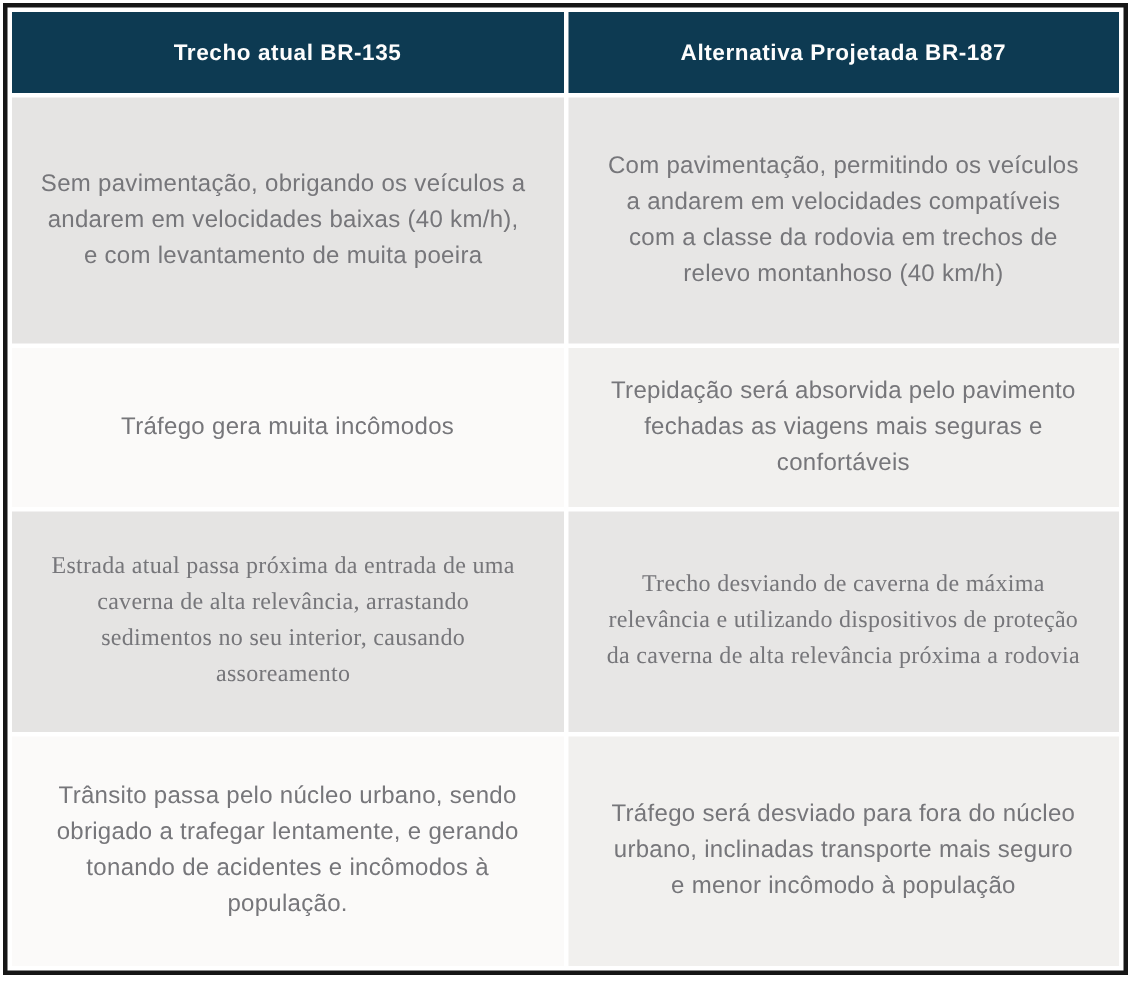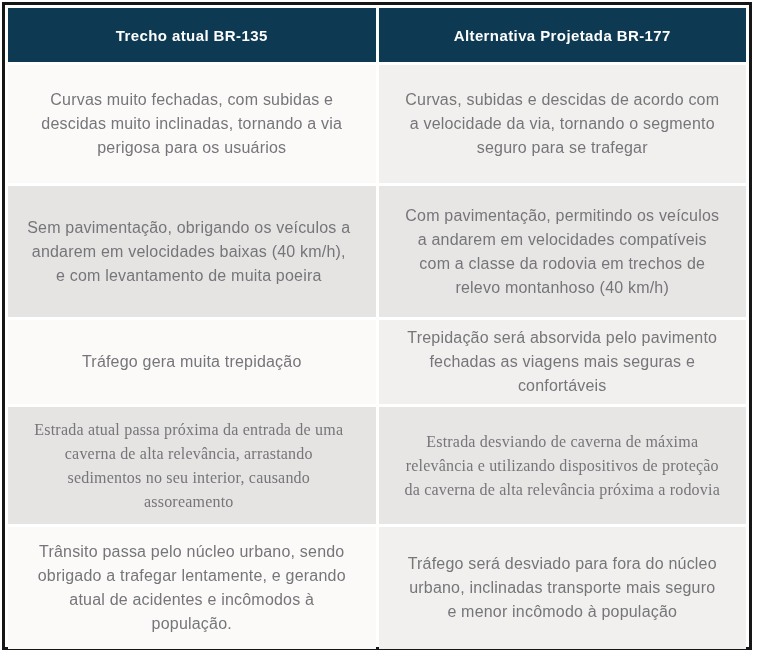"Alternativa Projetada BR-177" th { text: BR-177 -> BR-187 }
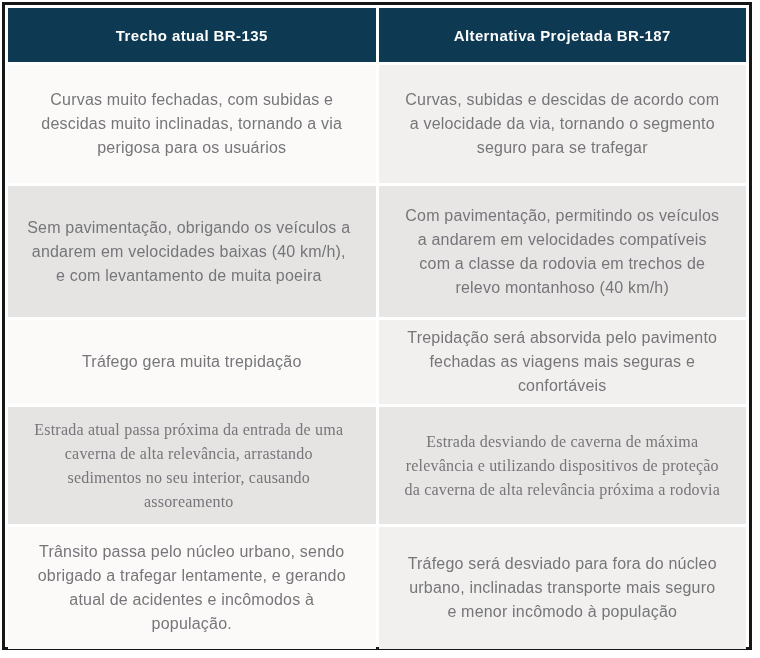"Curvas muito fechadas, com subidas" tr.r1 { html: <tr> <td>Curvas muito fechadas, com subidas e descidas muito inclinadas, tornando a via perigosa para os usuários</td> <td>Curvas, subidas e descidas de acordo com a velocidade da via, tornando o segmento seguro para se trafegar</td> </tr> -> none }
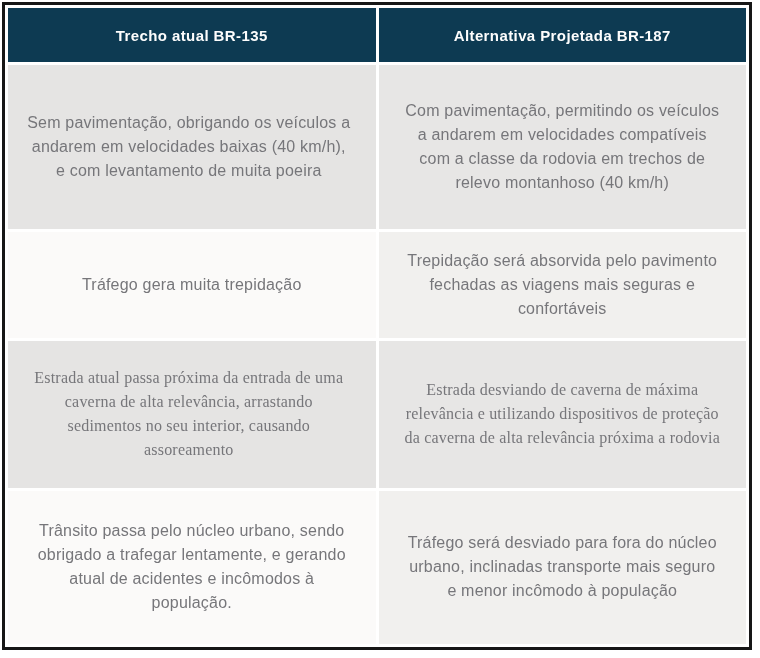"Tráfego gera muita trepidação" td.left { text: trepidação -> incômodos }
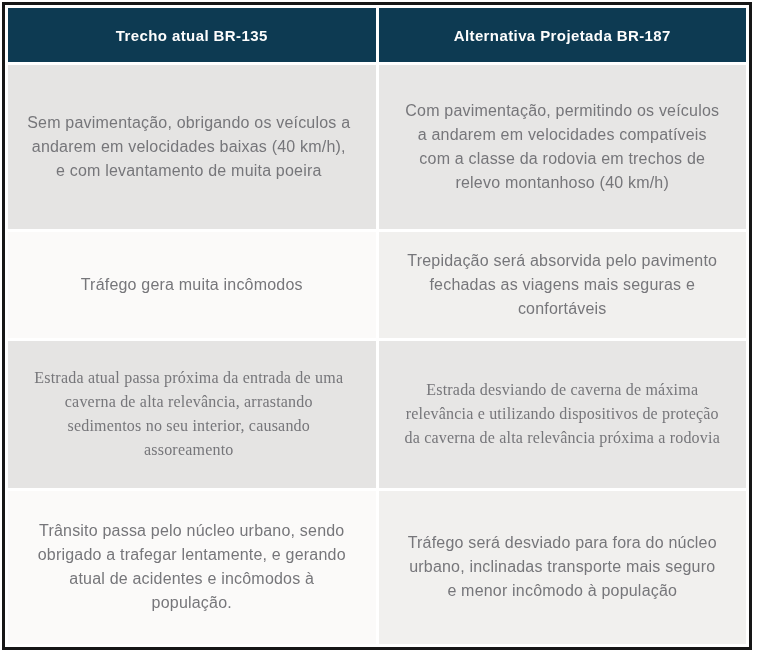"Estrada desviando de caverna de" td.right { text: Estrada -> Trecho }
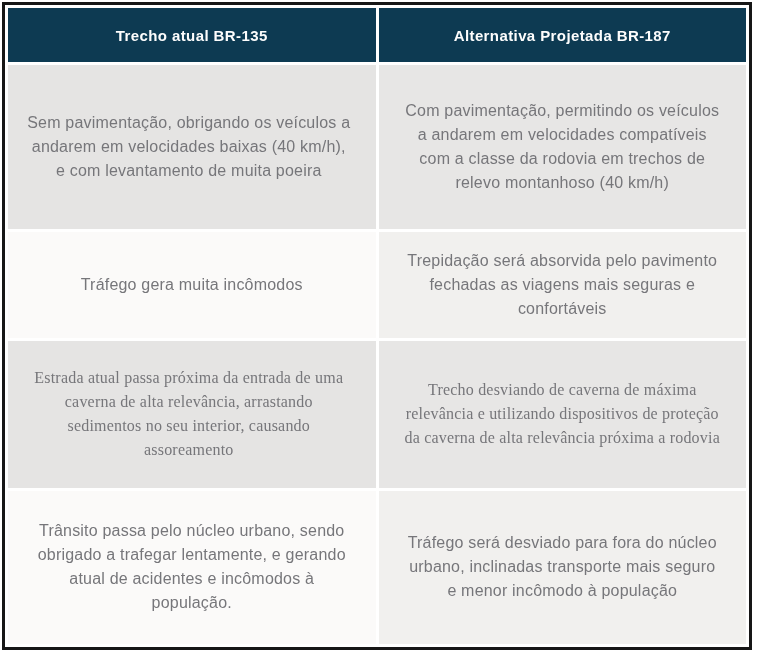"Trânsito passa pelo núcleo urbano," td.left { text: atual -> tonando }
